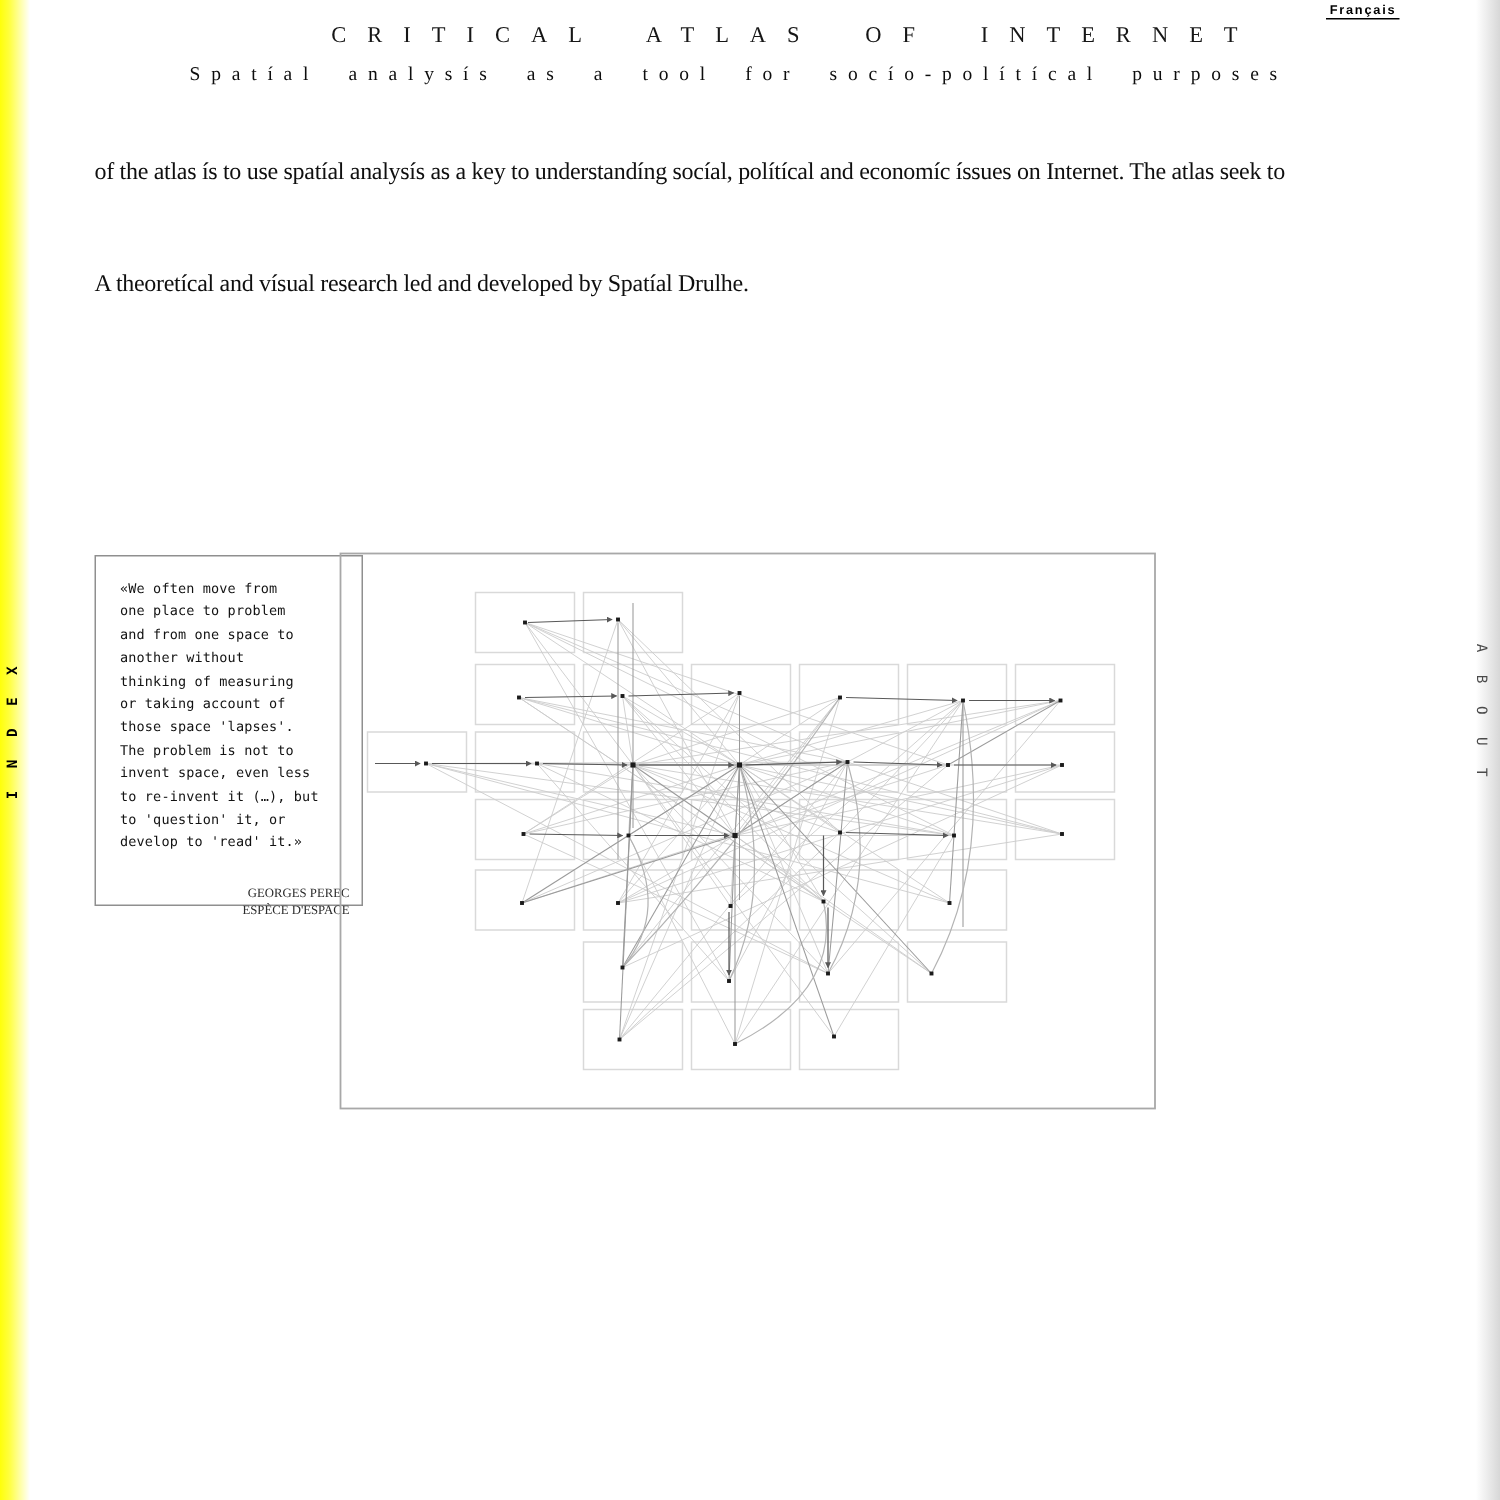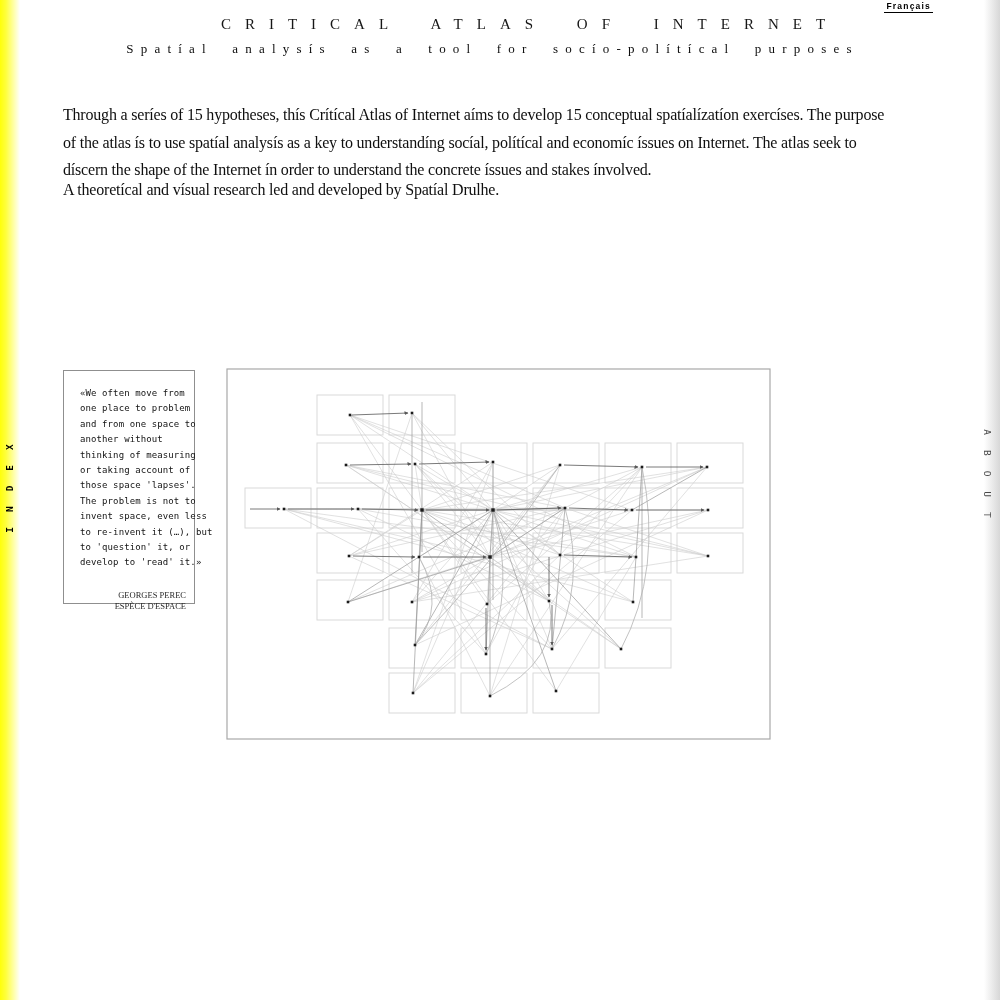"Through a seríes of 15" div { html: <div>Through a seríes of 15 hypotheses, thís Crítícal Atlas of Internet aíms to develop 15 conceptual spatíalízatíon exercíses. The purpose</div> -> none }
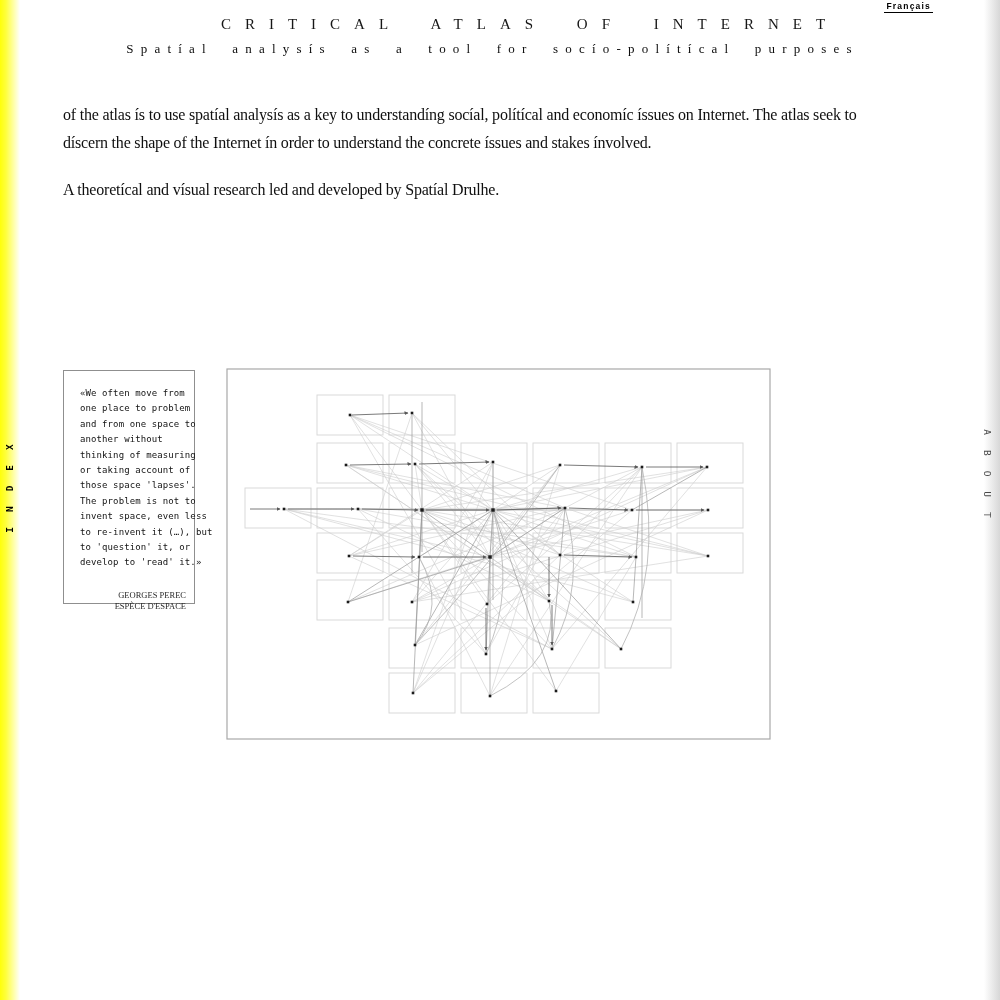"díscern the shape of the" div { html: <div>díscern the shape of the Internet ín order to understand the concrete íssues and stakes ínvolved.</div> -> none }
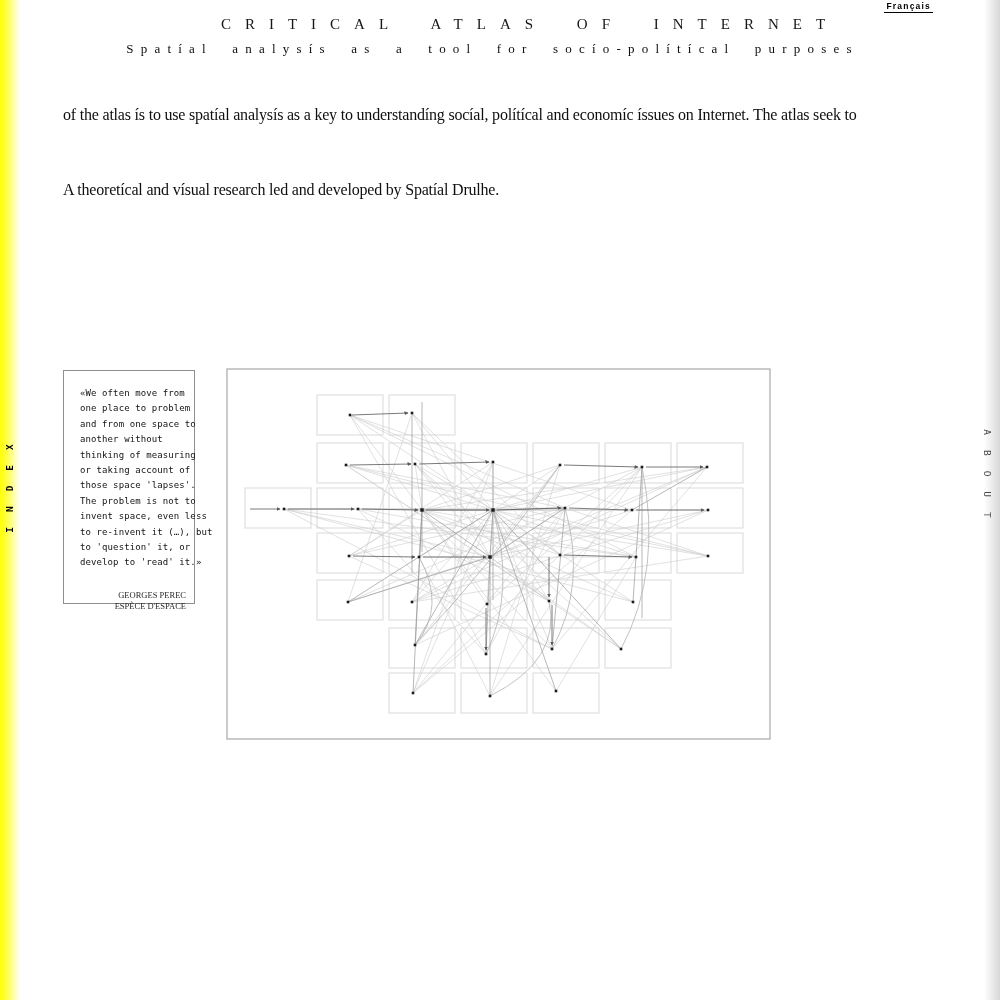"«We often move from" .quote-box { width: 132px -> 179px }
